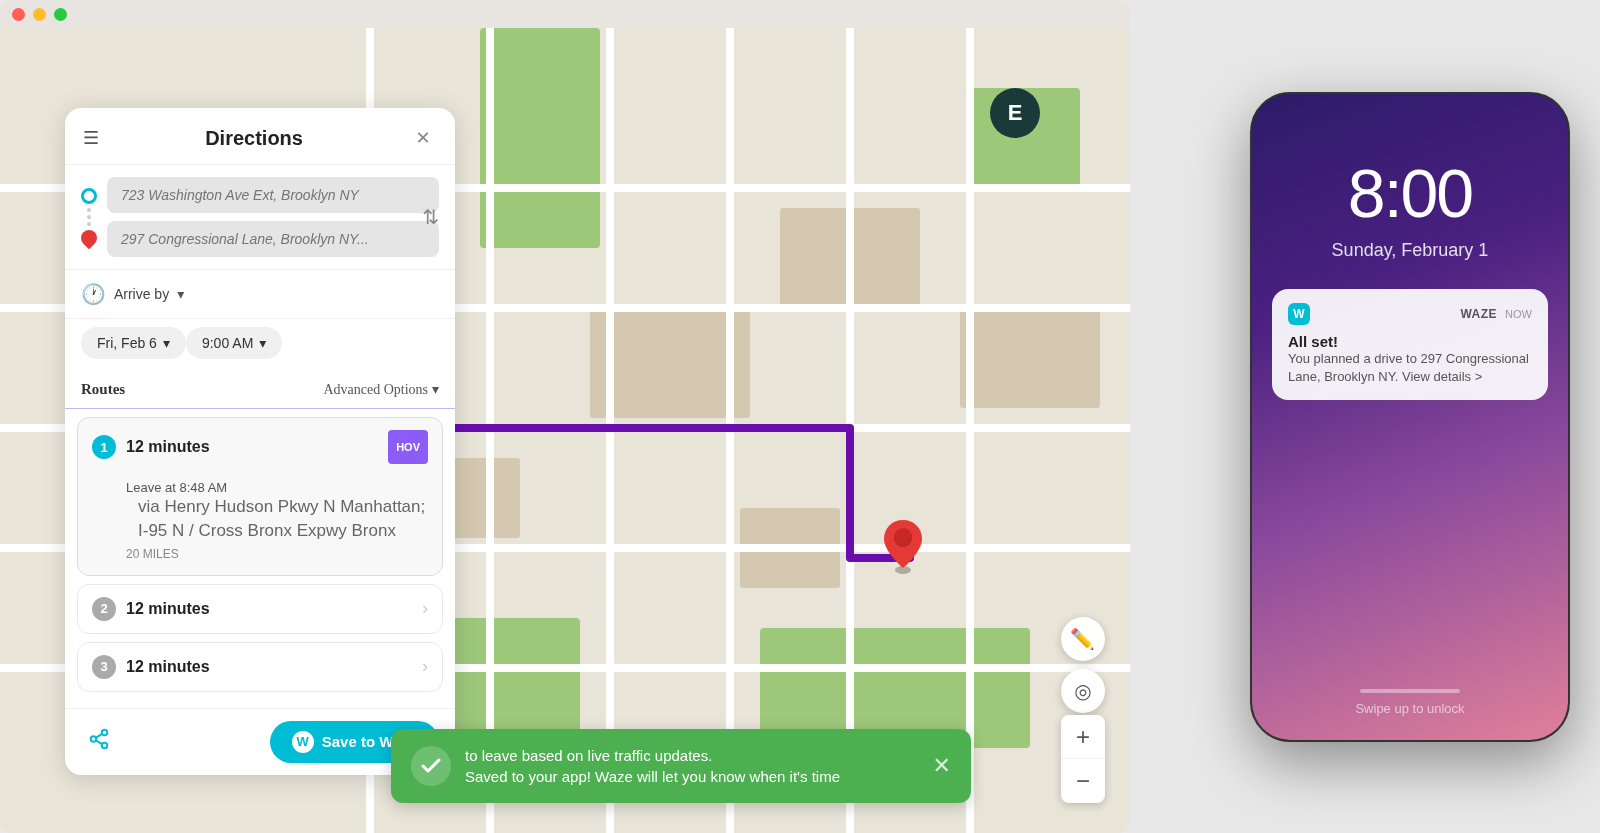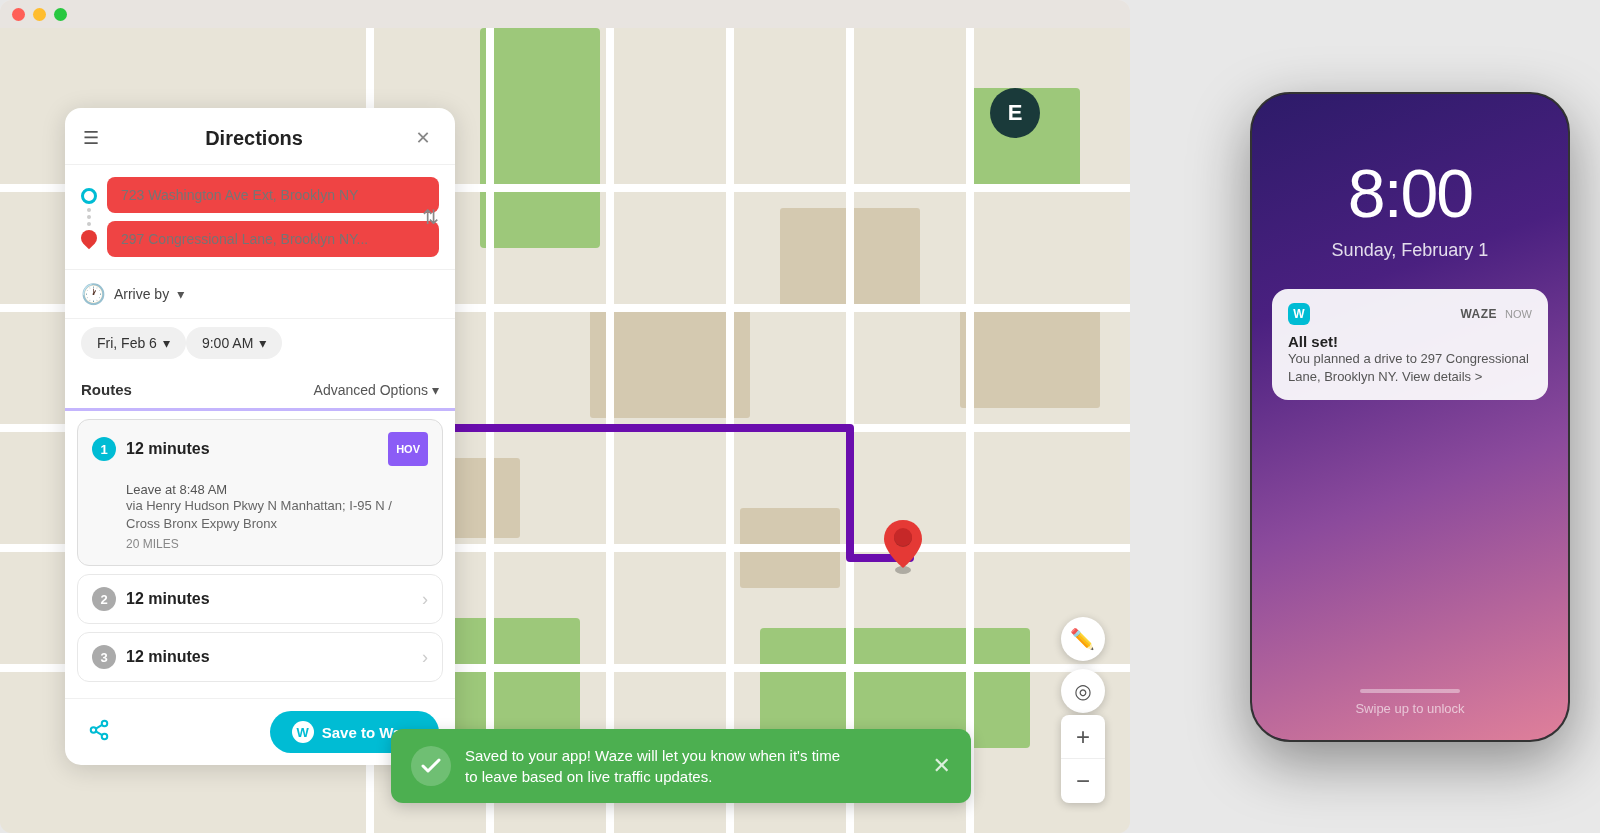"723 Washington Ave Ext, Brooklyn" .route-input { background: #ef4444 -> #e5e5e5; font-style: none -> italic }
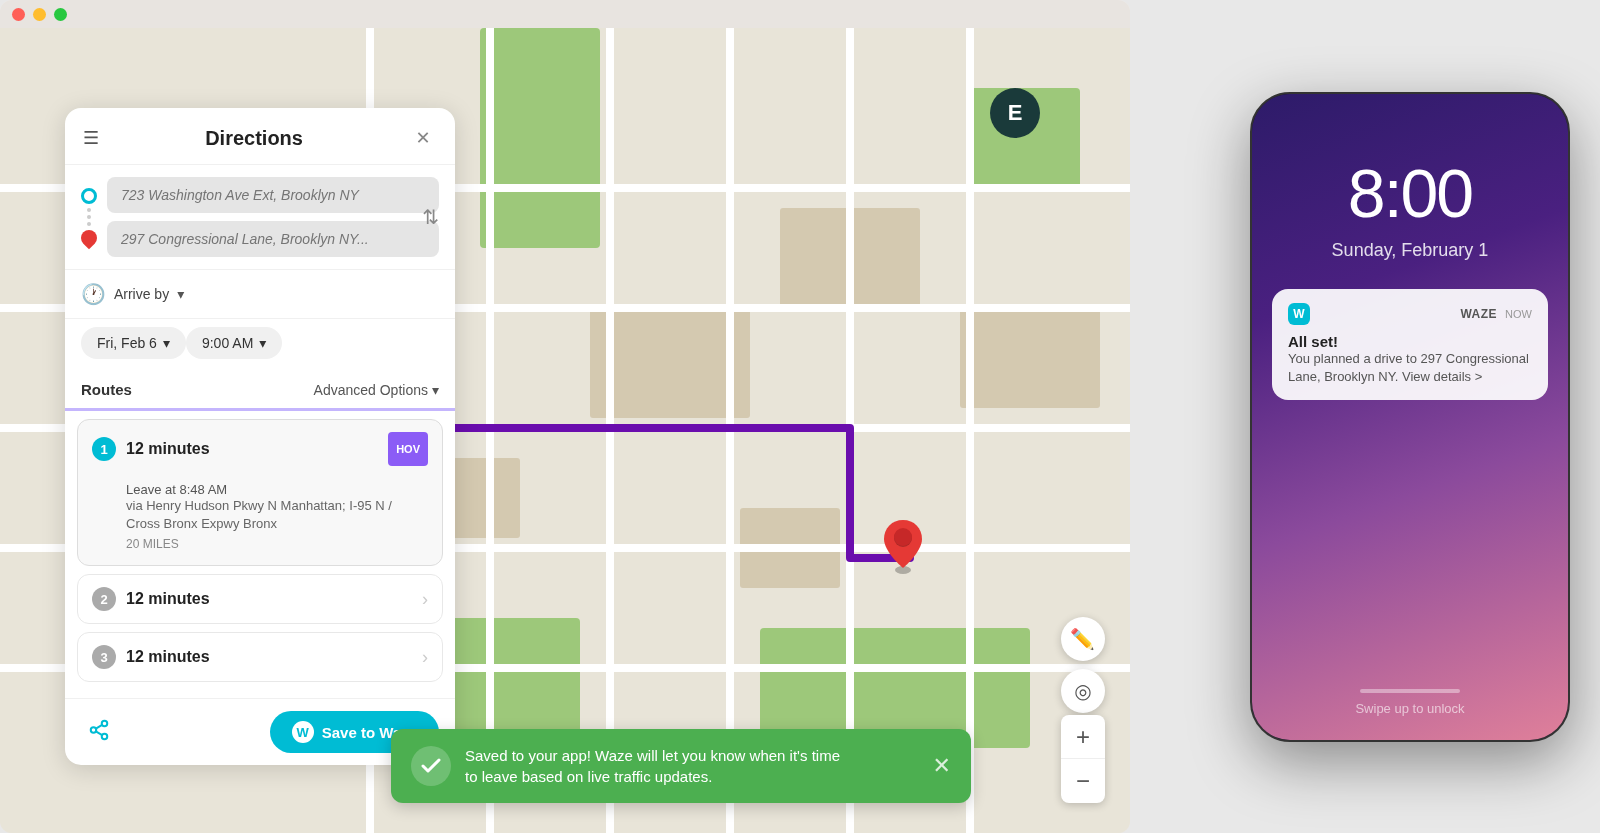"Routes" .routes-header { border-bottom: 3px solid #c4b5fd -> 1px solid #c4b5fd; font-family: none -> Liberation Serif, serif }
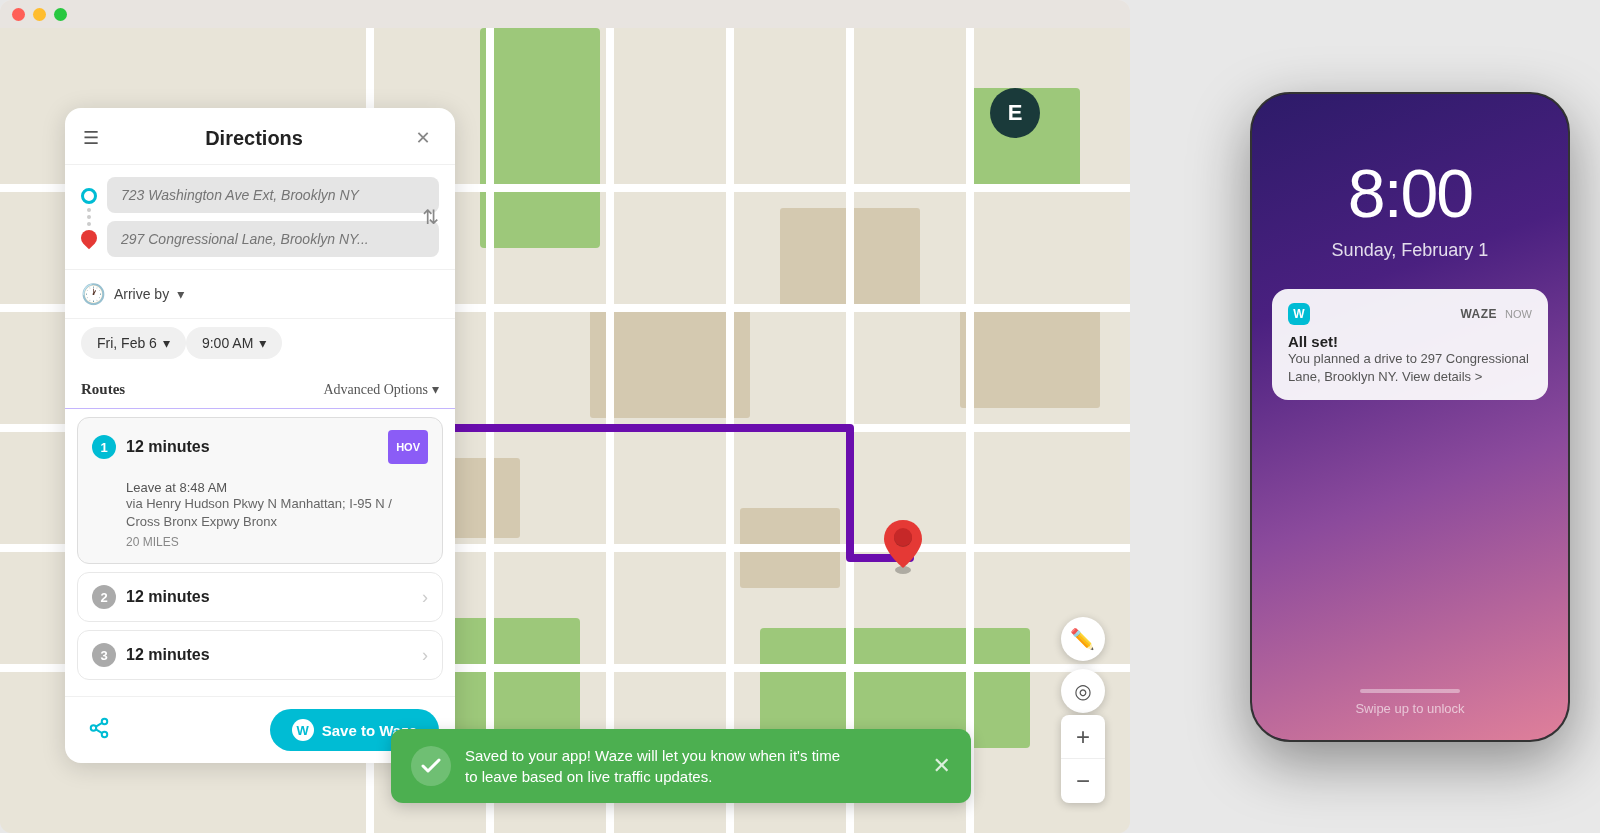"via Henry Hudson Pkwy N" .route-via { font-size: 13px -> 17px; margin-left: none -> 12px }
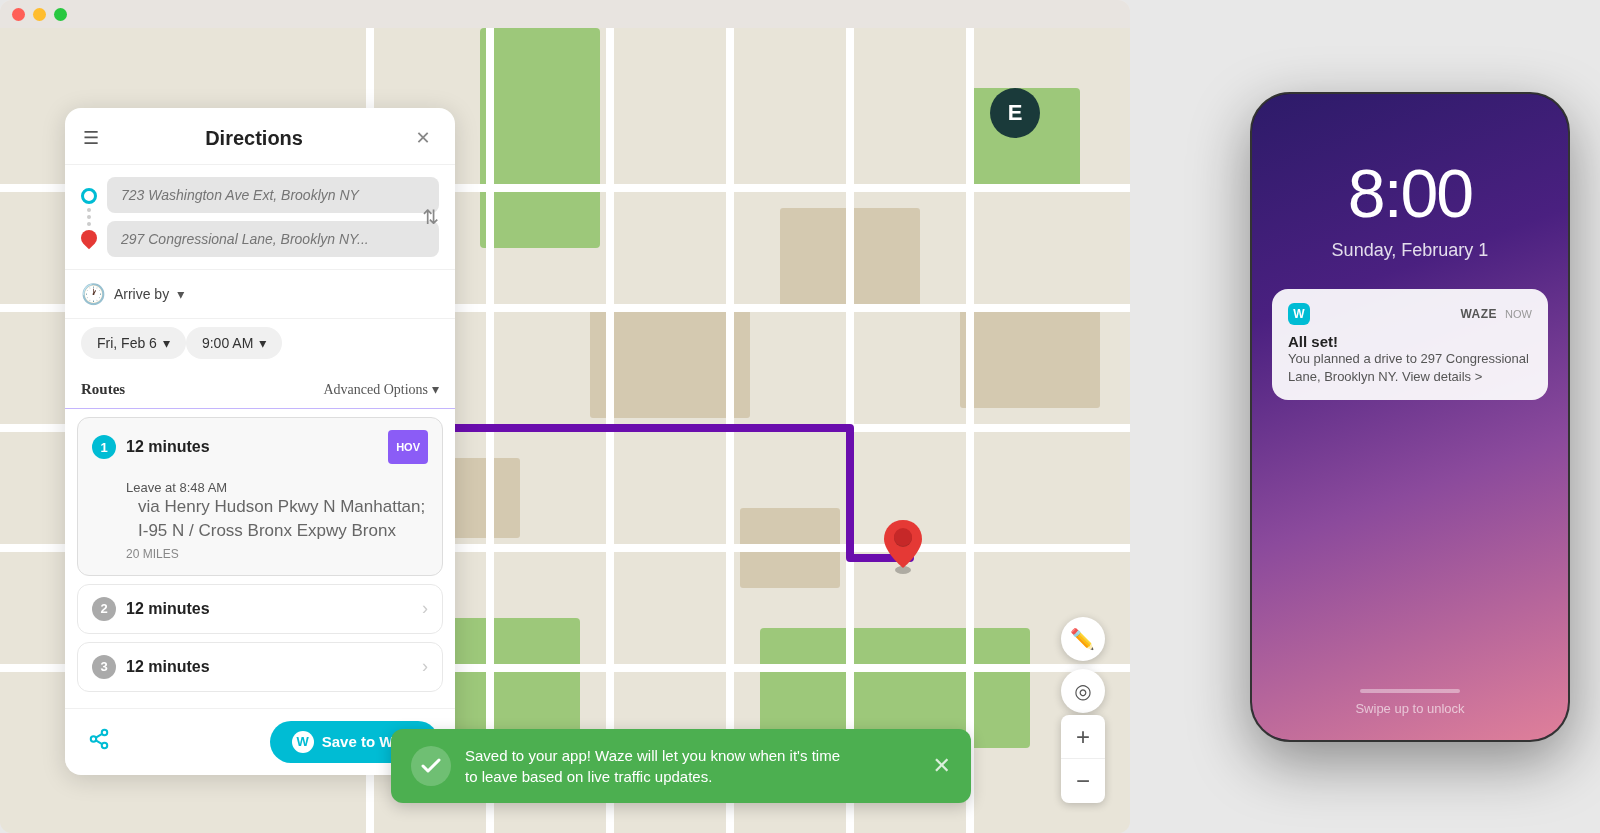"Saved to your app! Waze" div { order: before "to leave based on live" -> after "to leave based on live" }
